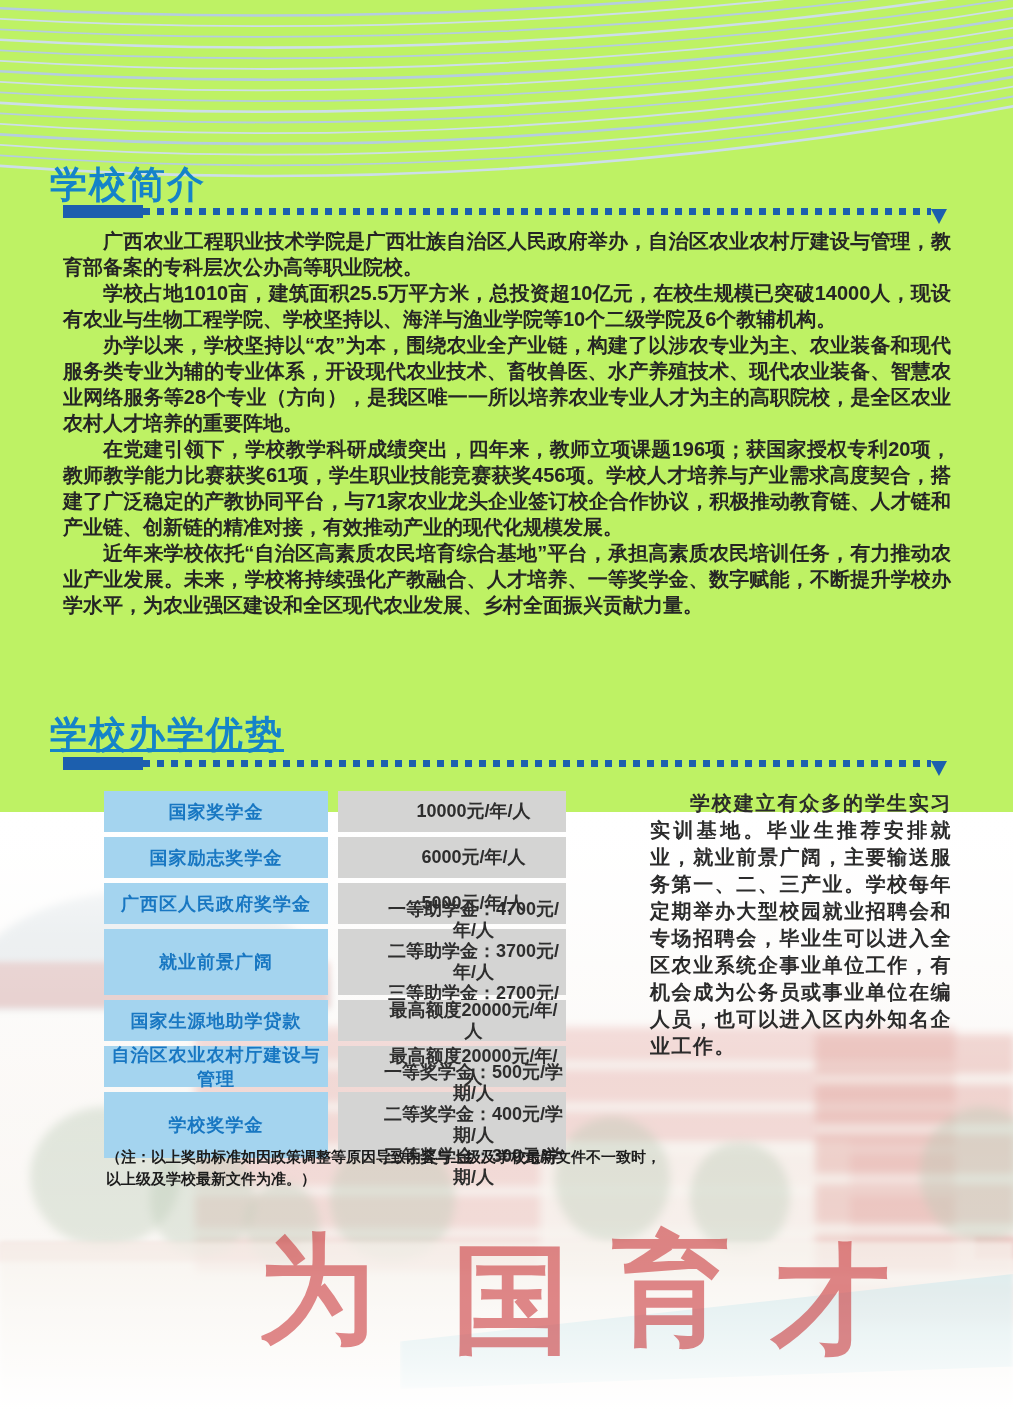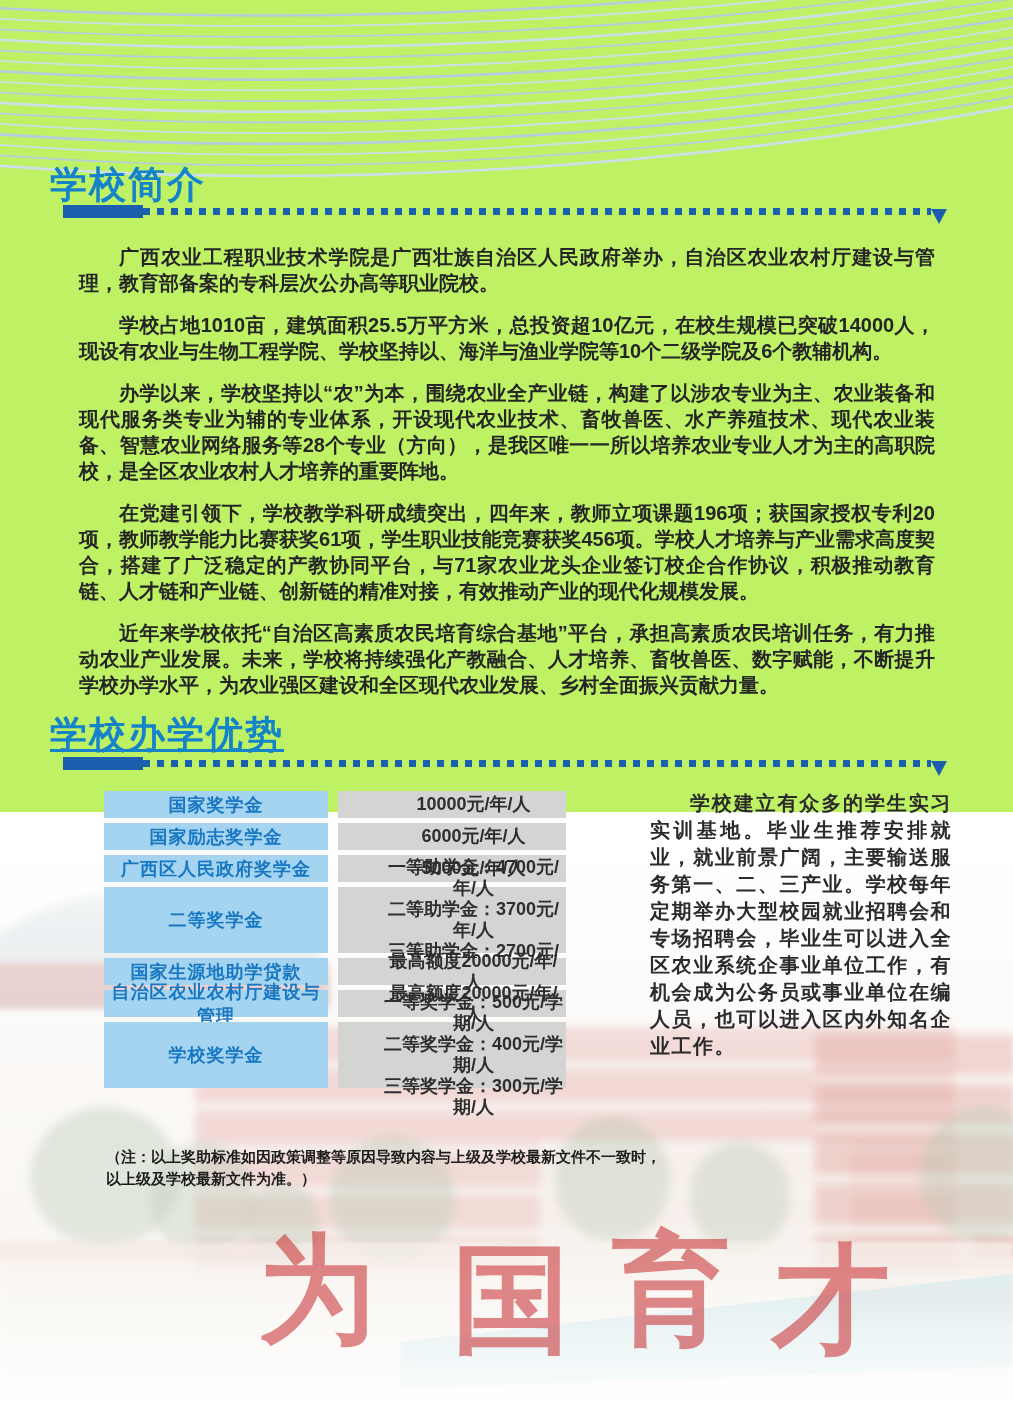"广西农业工程职业技术学院是广西壮族自治区人民政府举办，自治区农业农村厅建设与管理" .intro-text p { margin: 16px -> 0 }
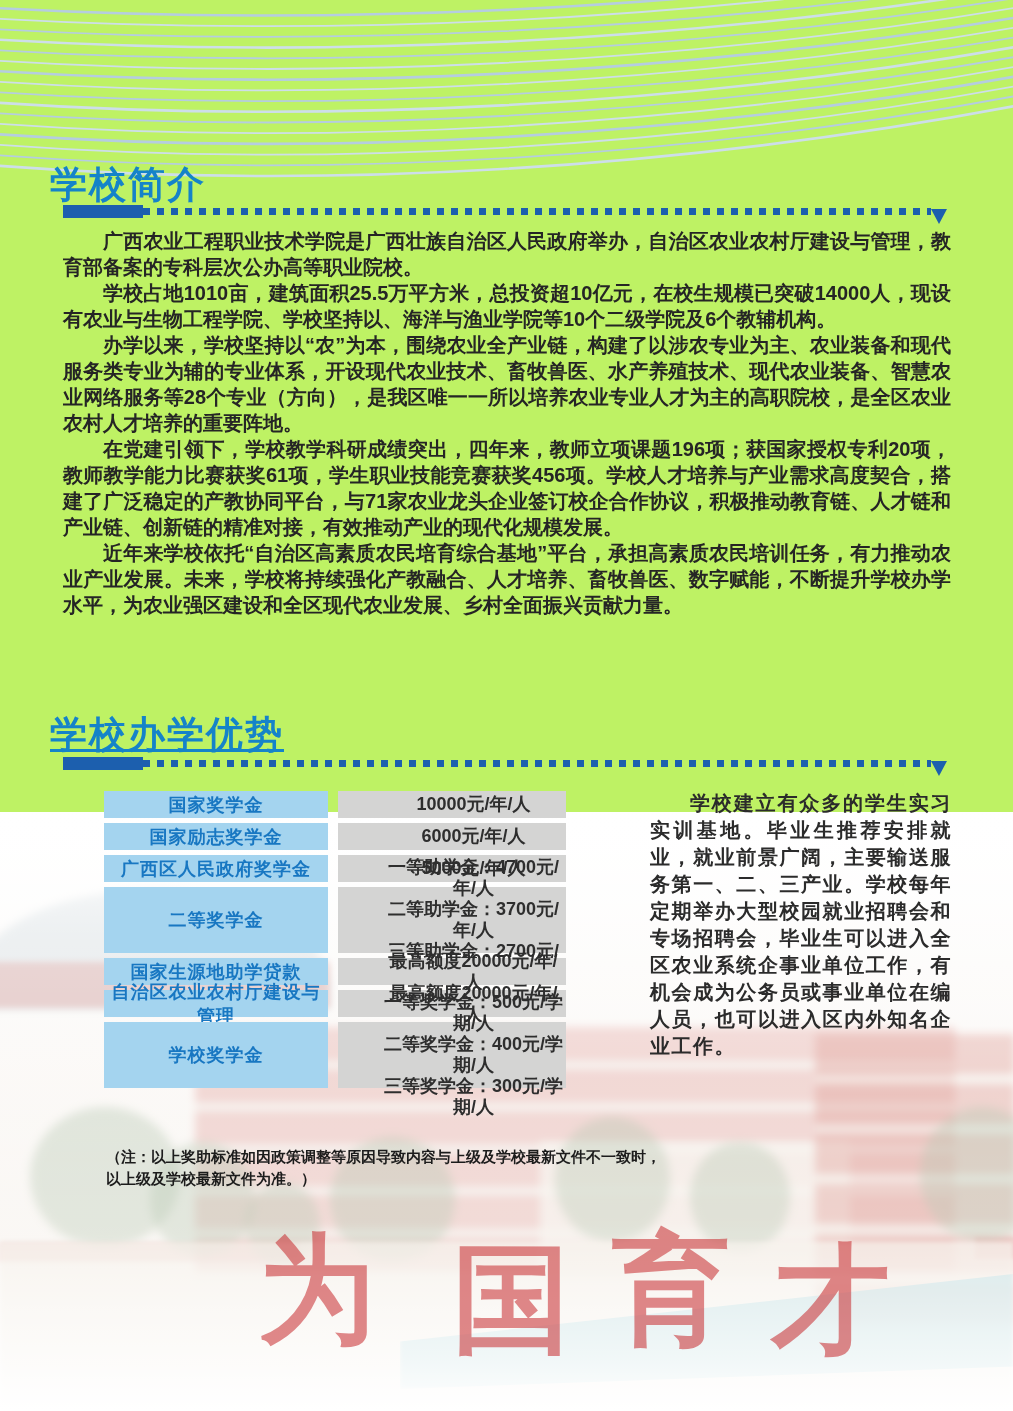"近年来学校依托“自治区高素质农民培育综合基地”平台，承担高素质农民培训任务，有力" p { text: 畜牧兽医 -> 一等奖学金 }
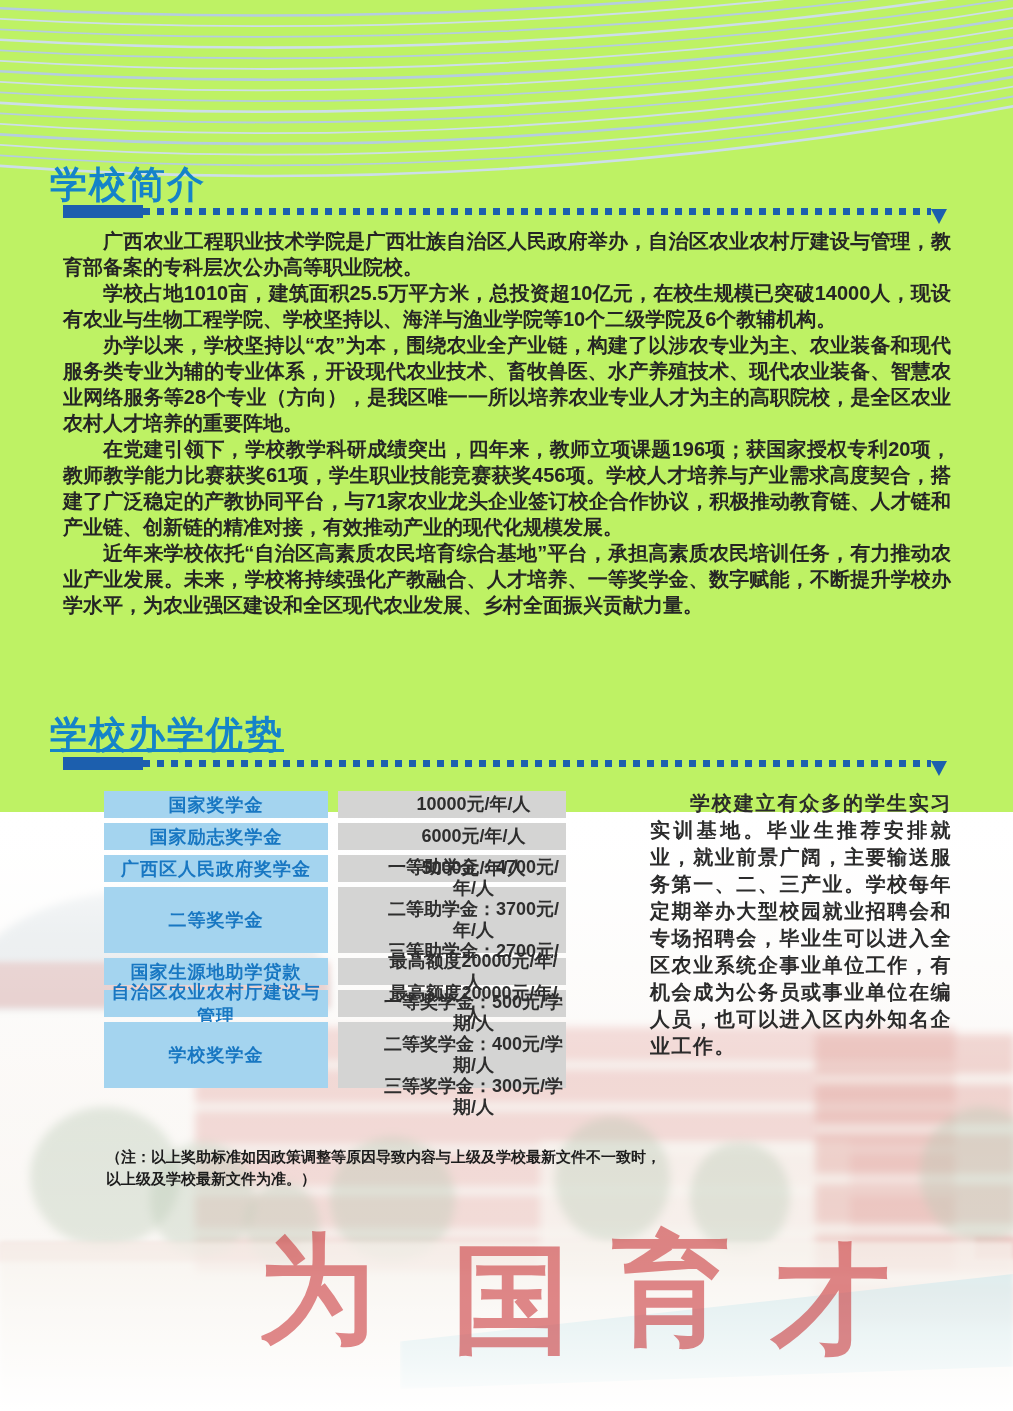"国家奖学金" .h1 { height: 27px -> 41px }
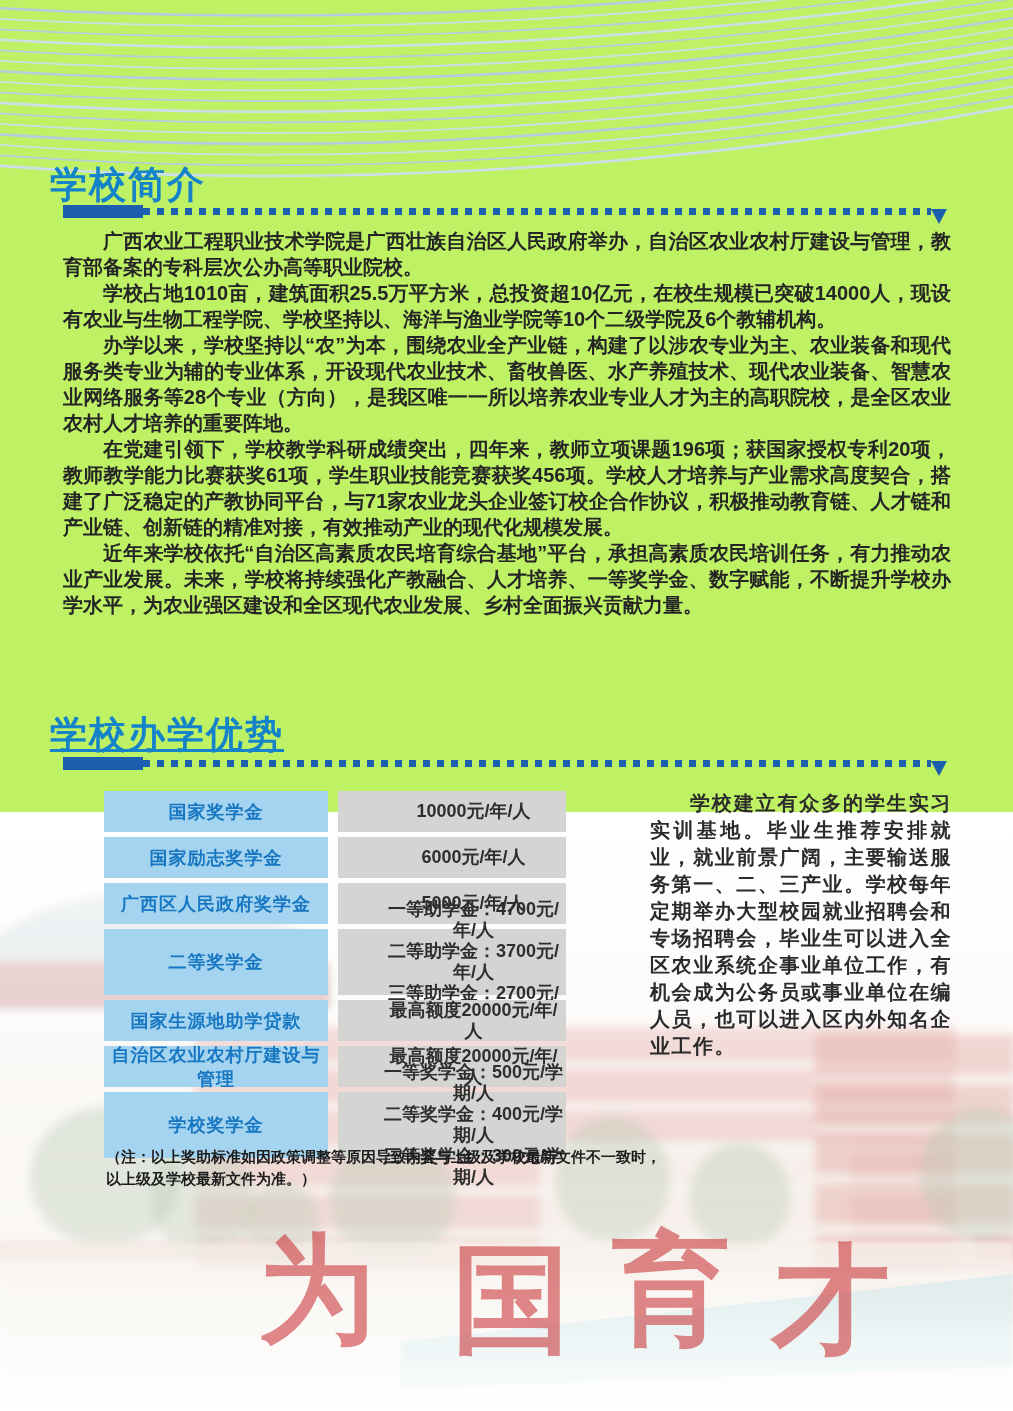"二等奖学金" div.g-label { text: 二等奖学金 -> 就业前景广阔 }
